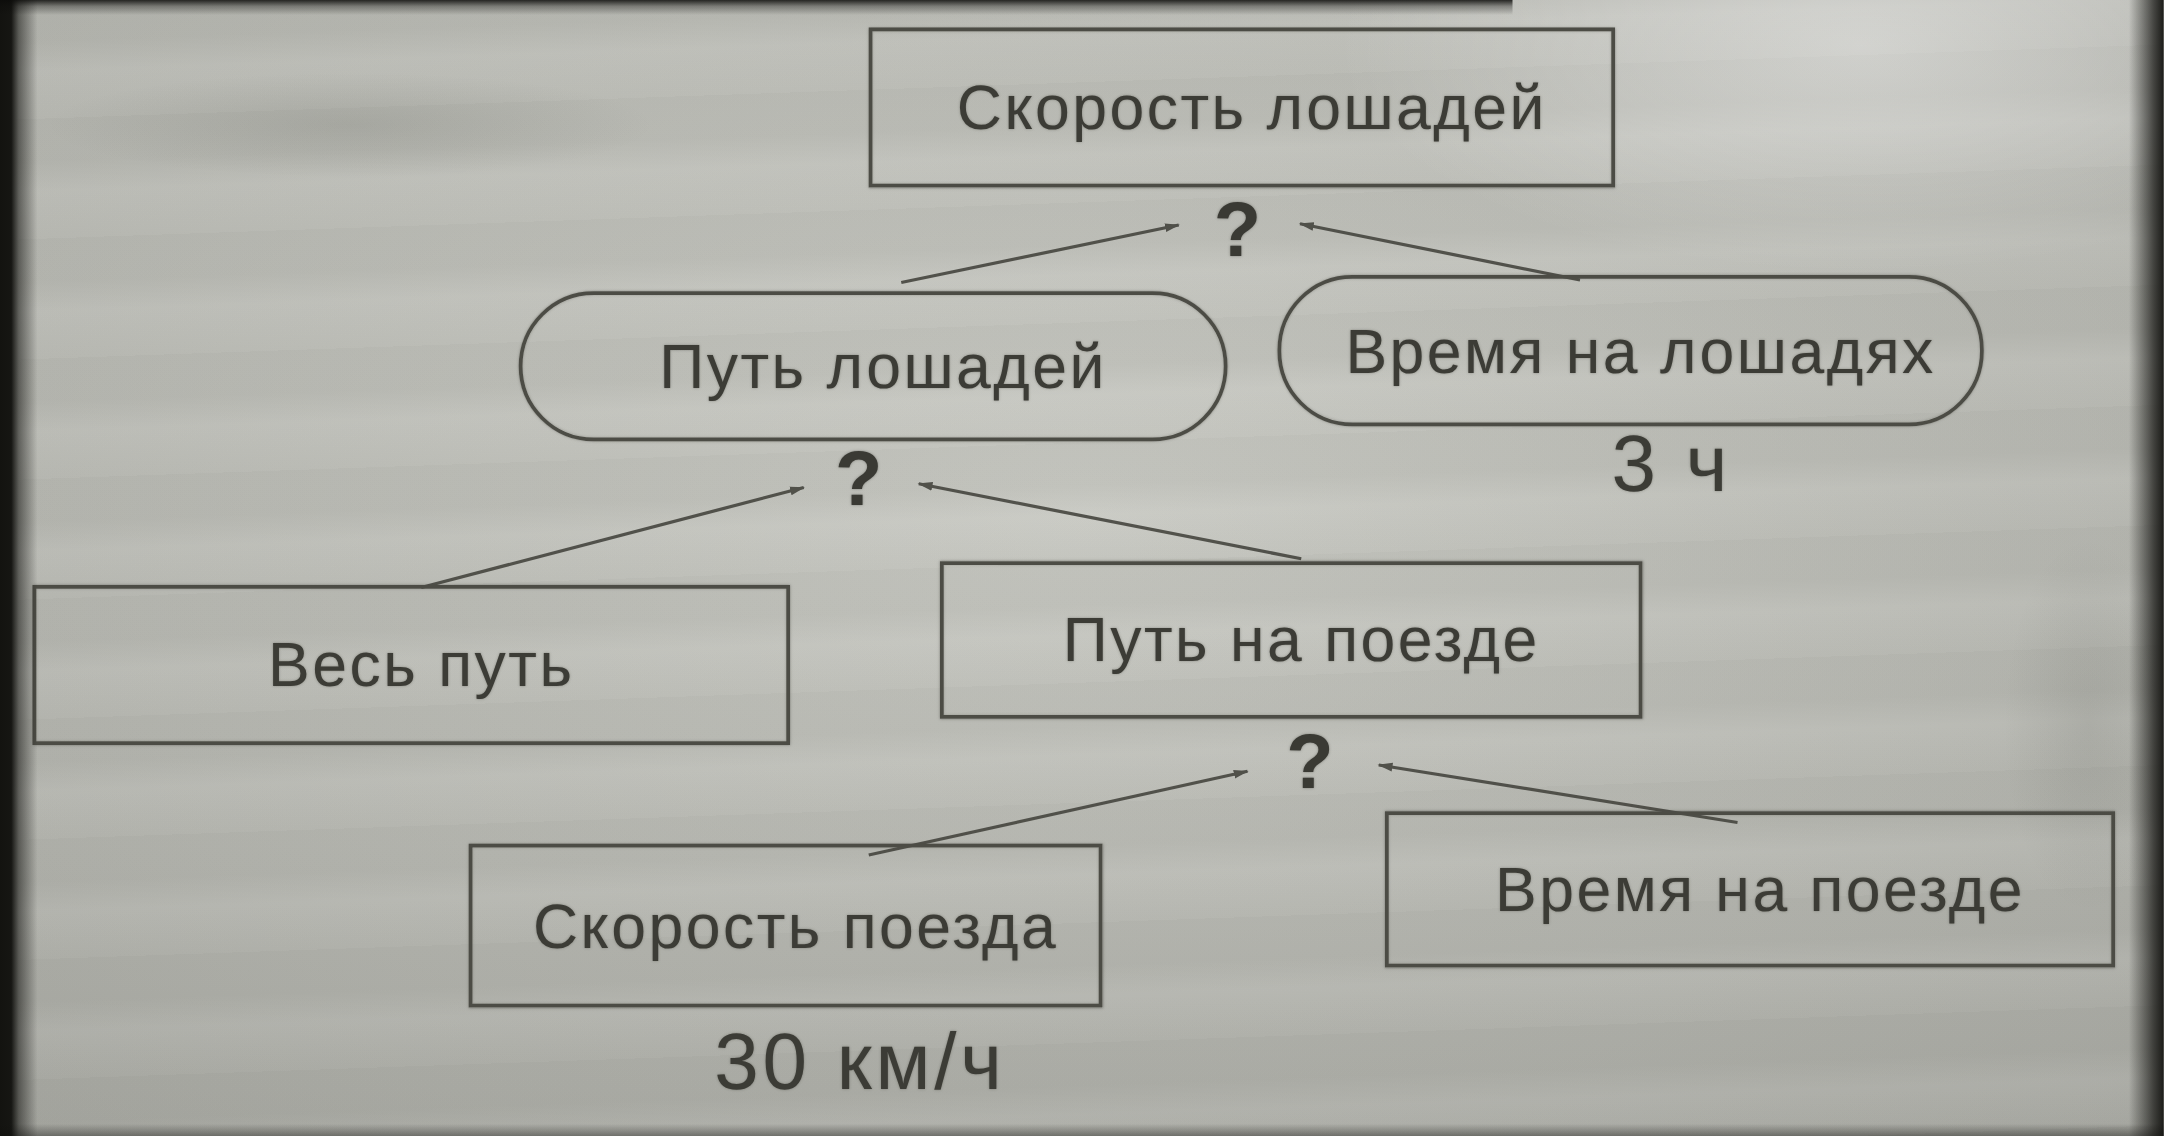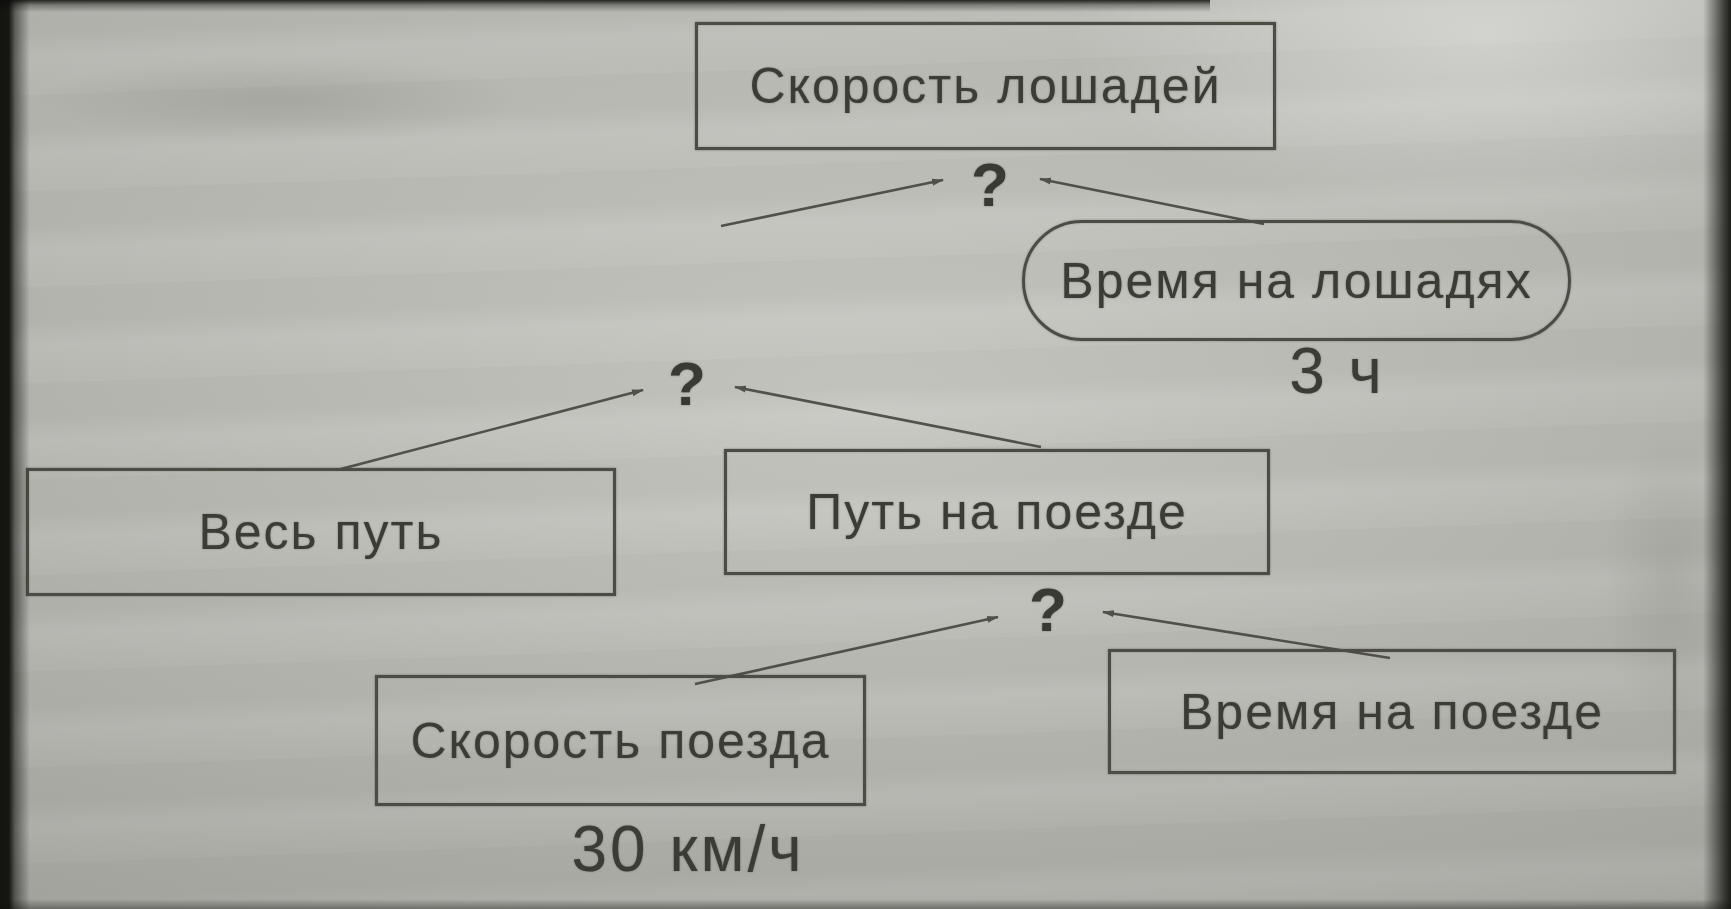"Скорость лошадей" .node { padding-left: none -> 16px }
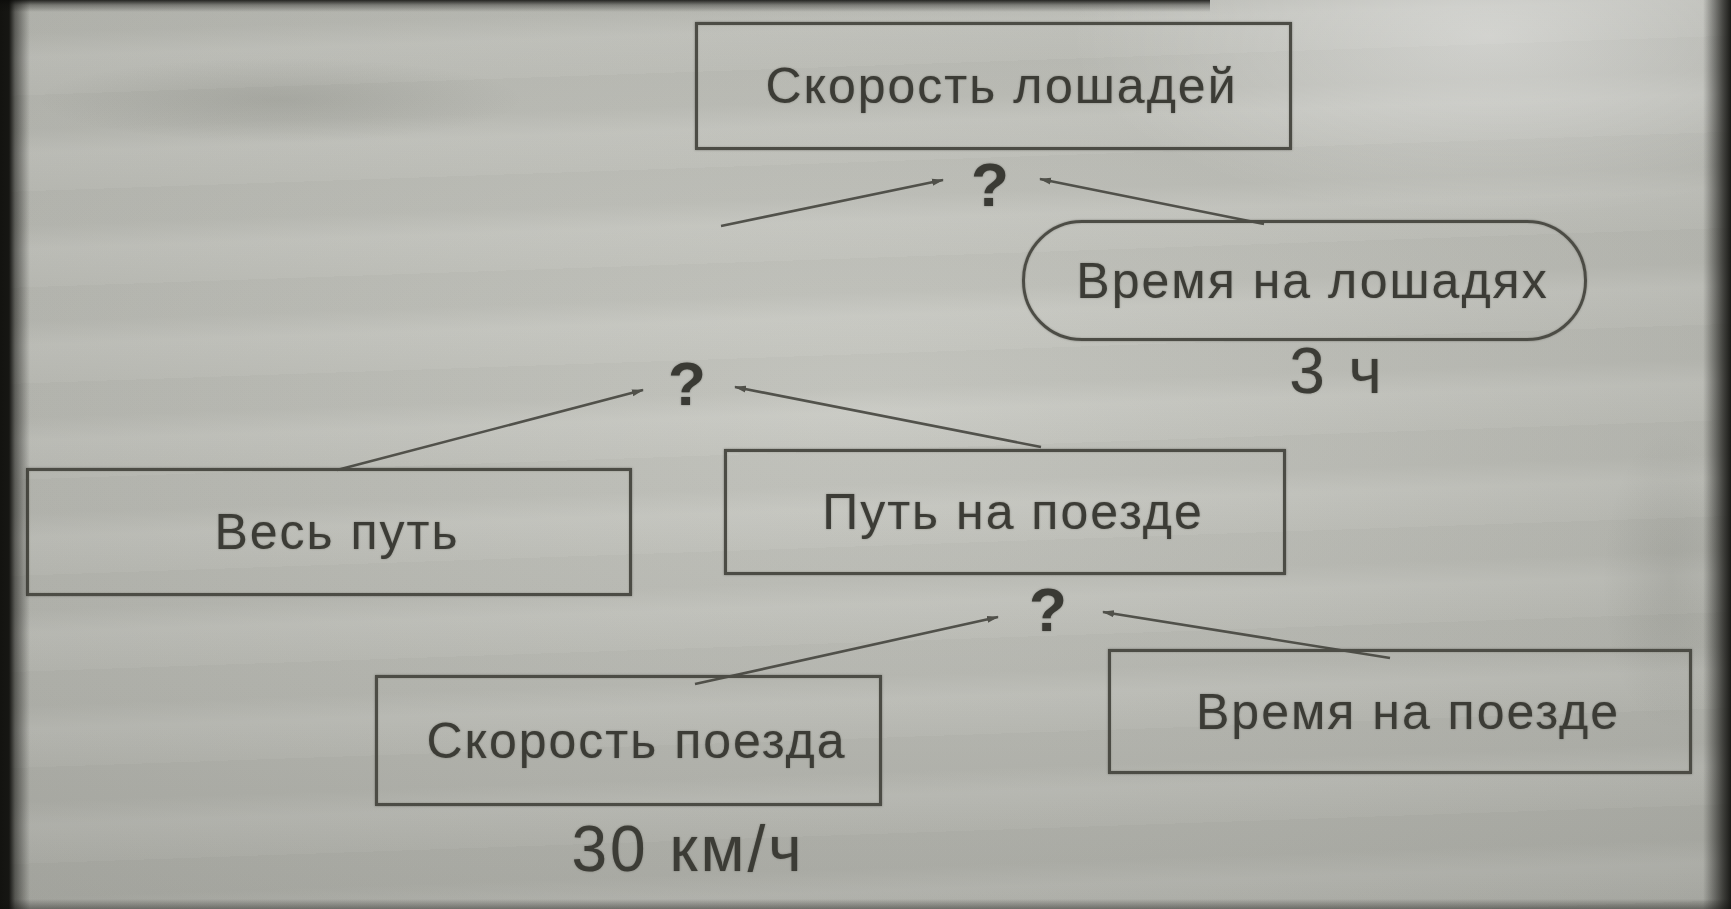"Путь лошадей" div.node { html: none -> <div> <span>Путь лошадей</span> </div> }
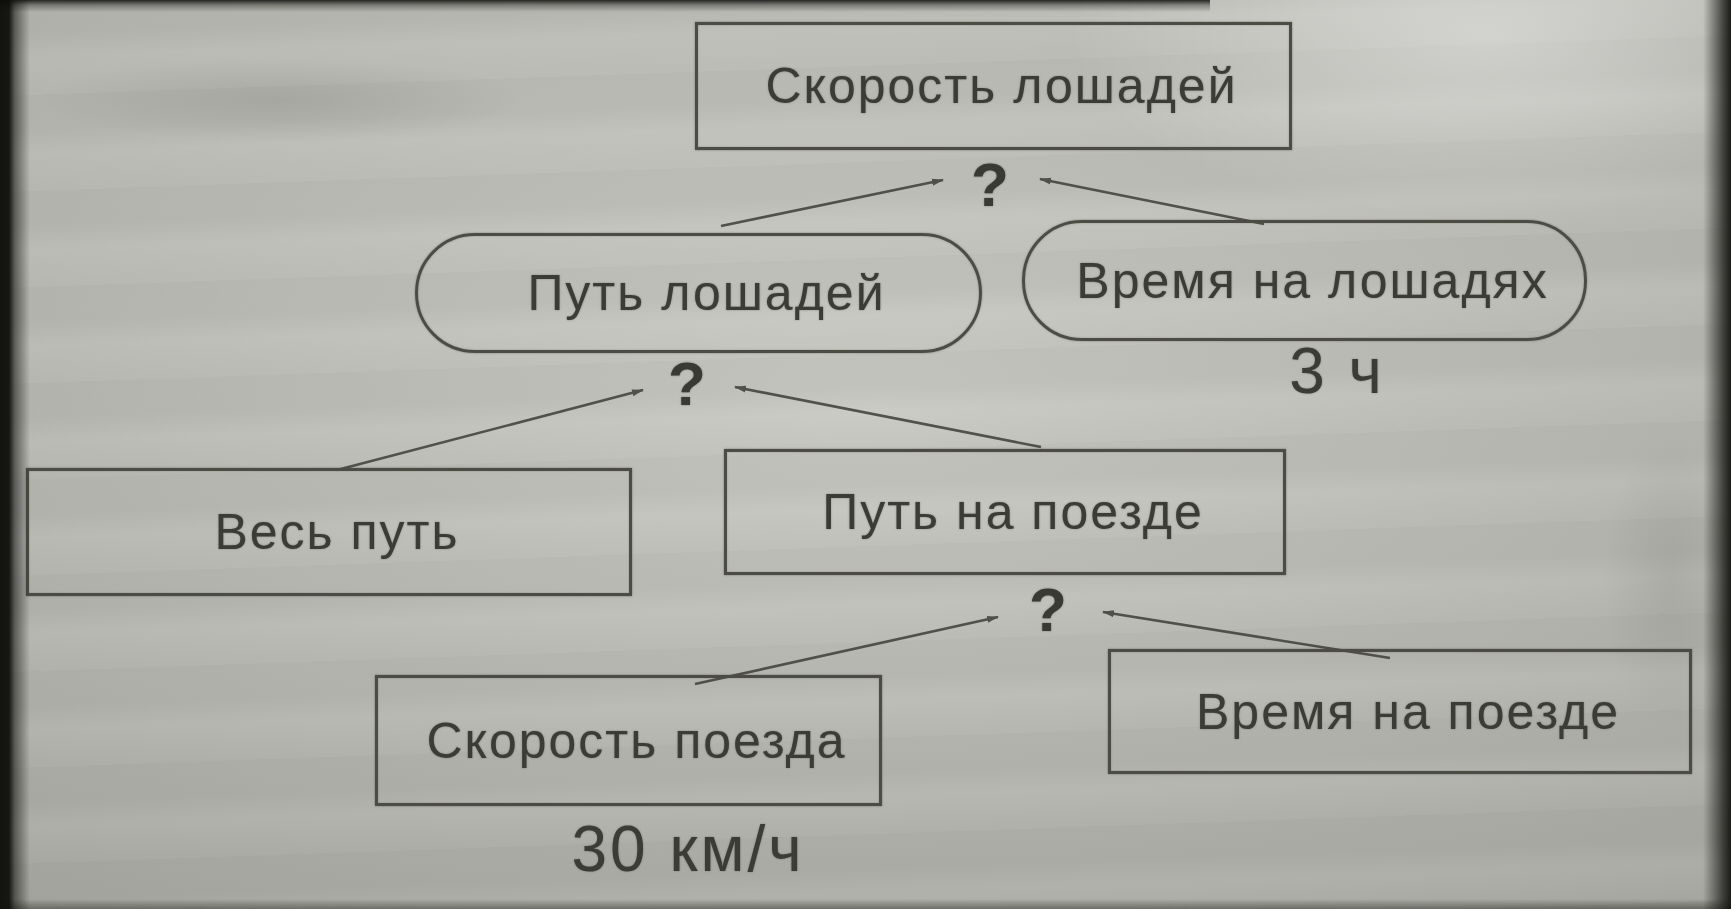"Путь на поезде" div.node { left: 724px -> 752px }
